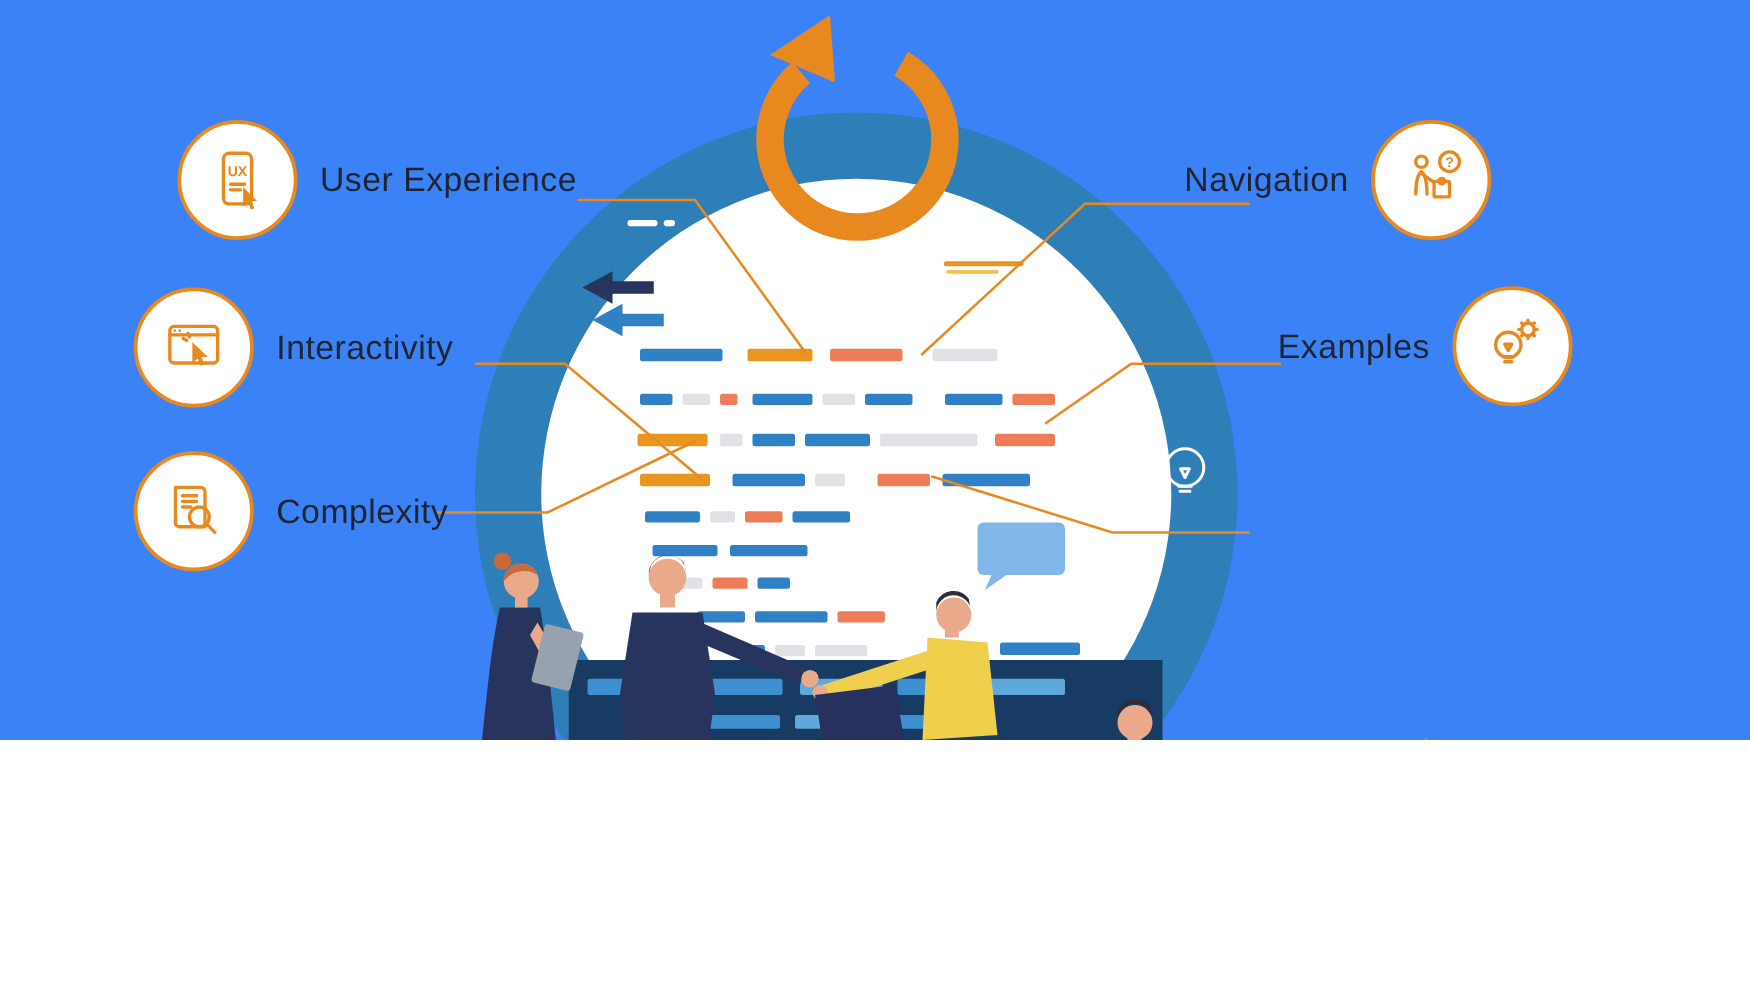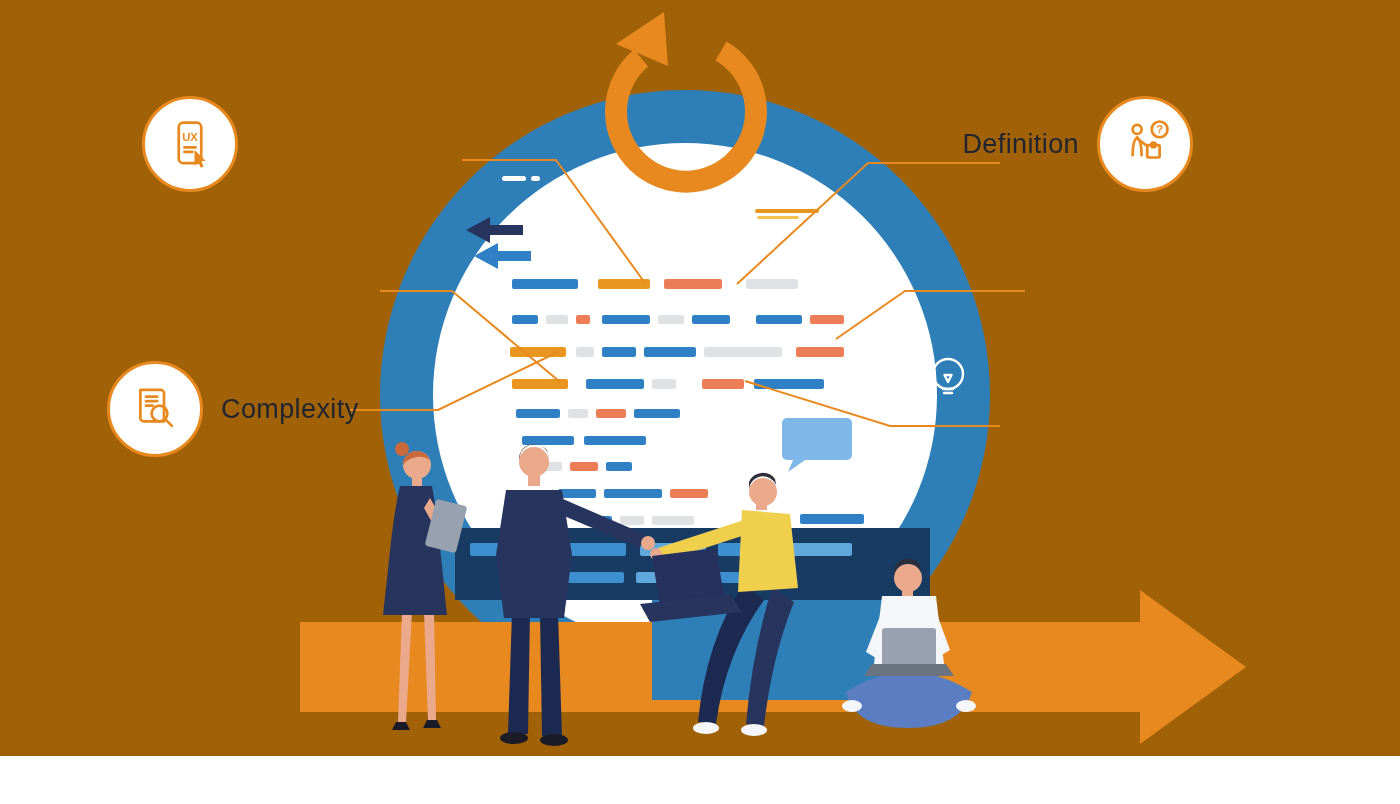"UX" .canvas { background: #a16207 -> #3b82f6; height: 756px -> 592px }
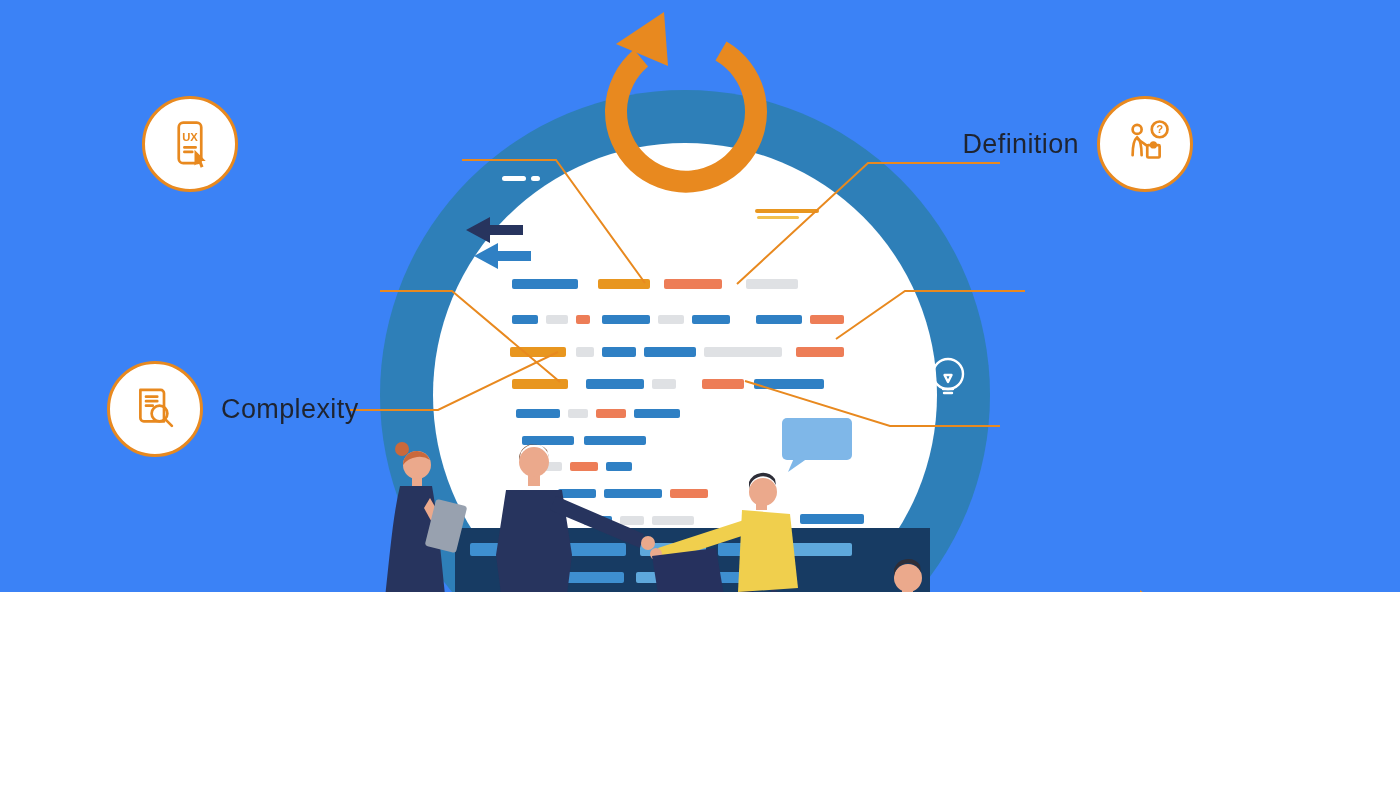"User Experience" div.callout-label { html: none -> <div>User Experience</div> }
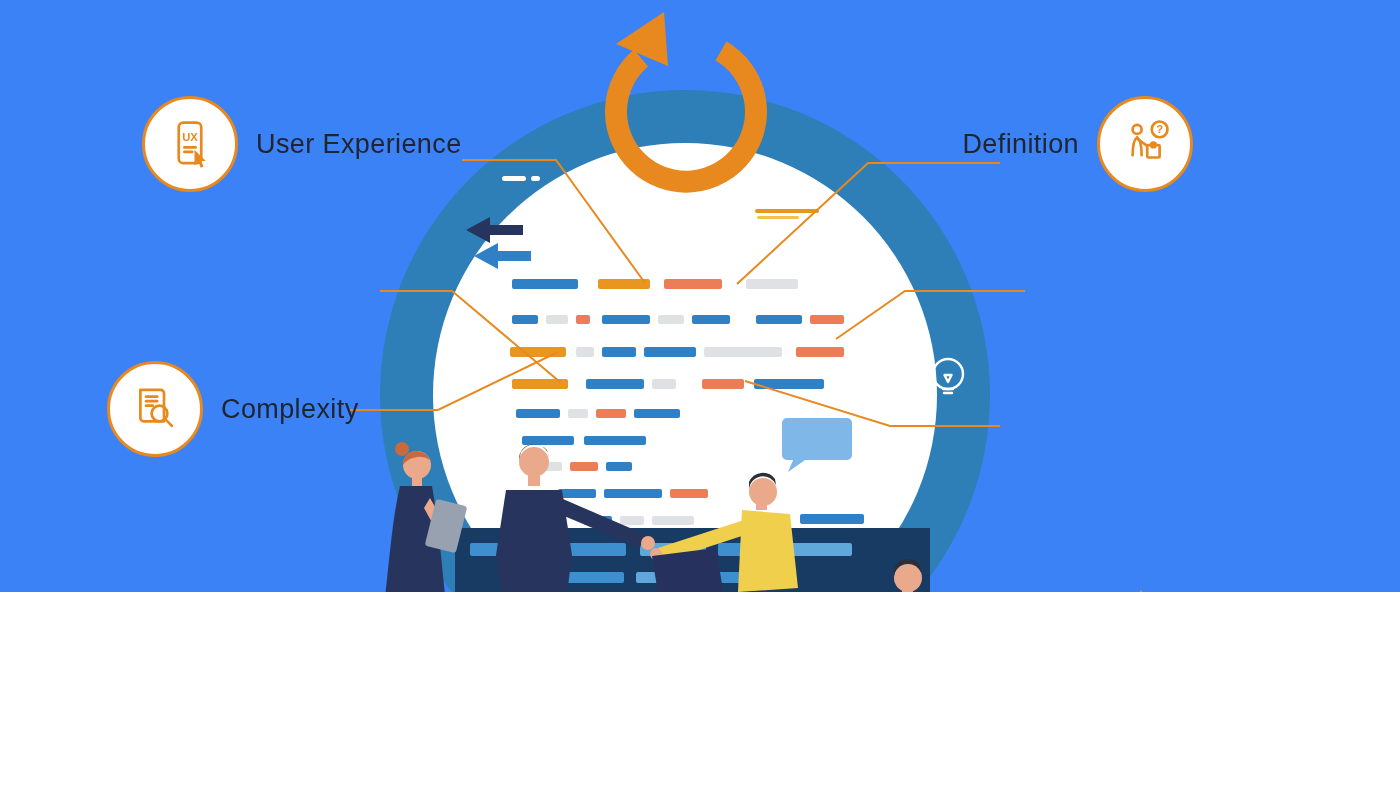"Definition" div.callout-label { text: Definition -> Navigation }
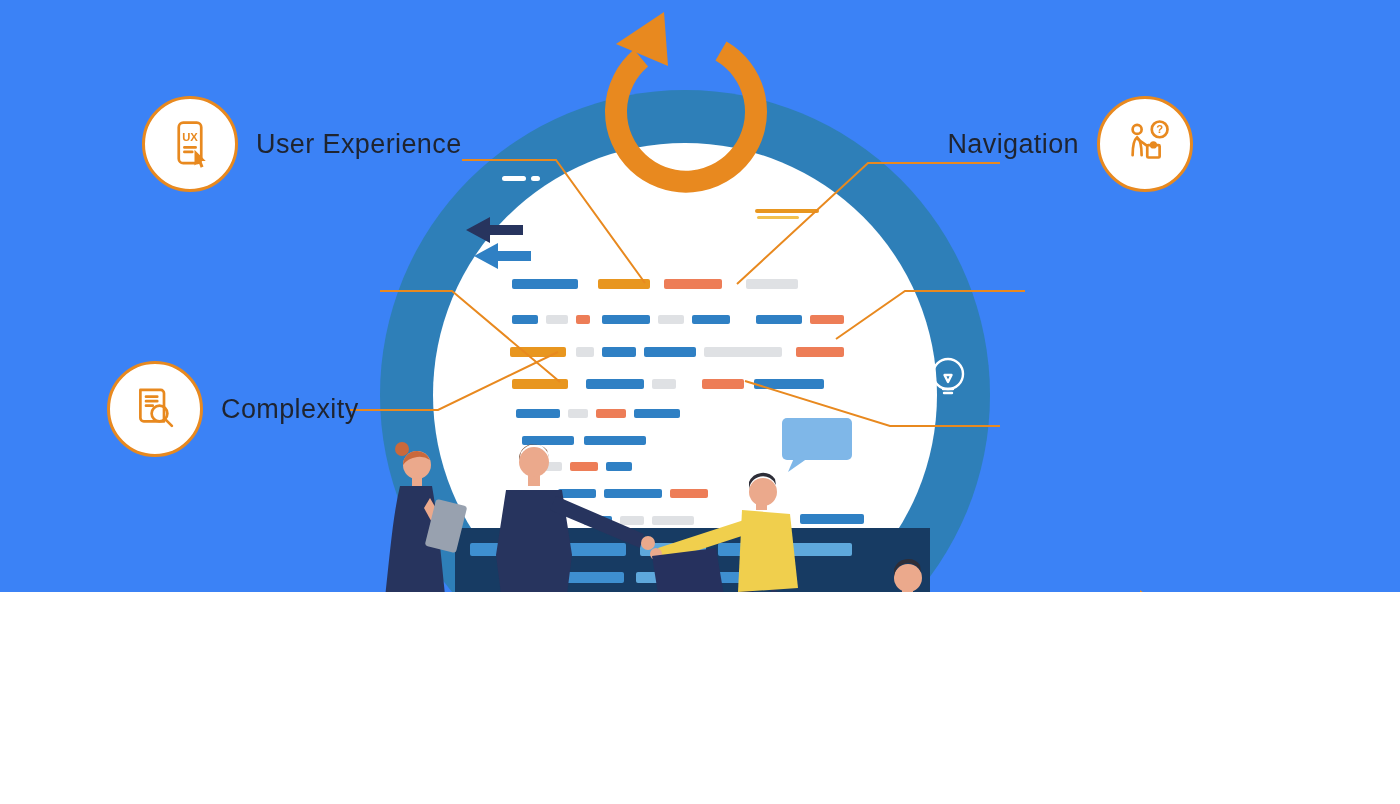"Interactivity" div.callout { html: none -> <div> <div> <svg> <rect></rect> <path></path> <circle></circle> <circle></circle> <polygon></polygon> <path></path> </svg> </div> <div>Interactivity</div> </div> }
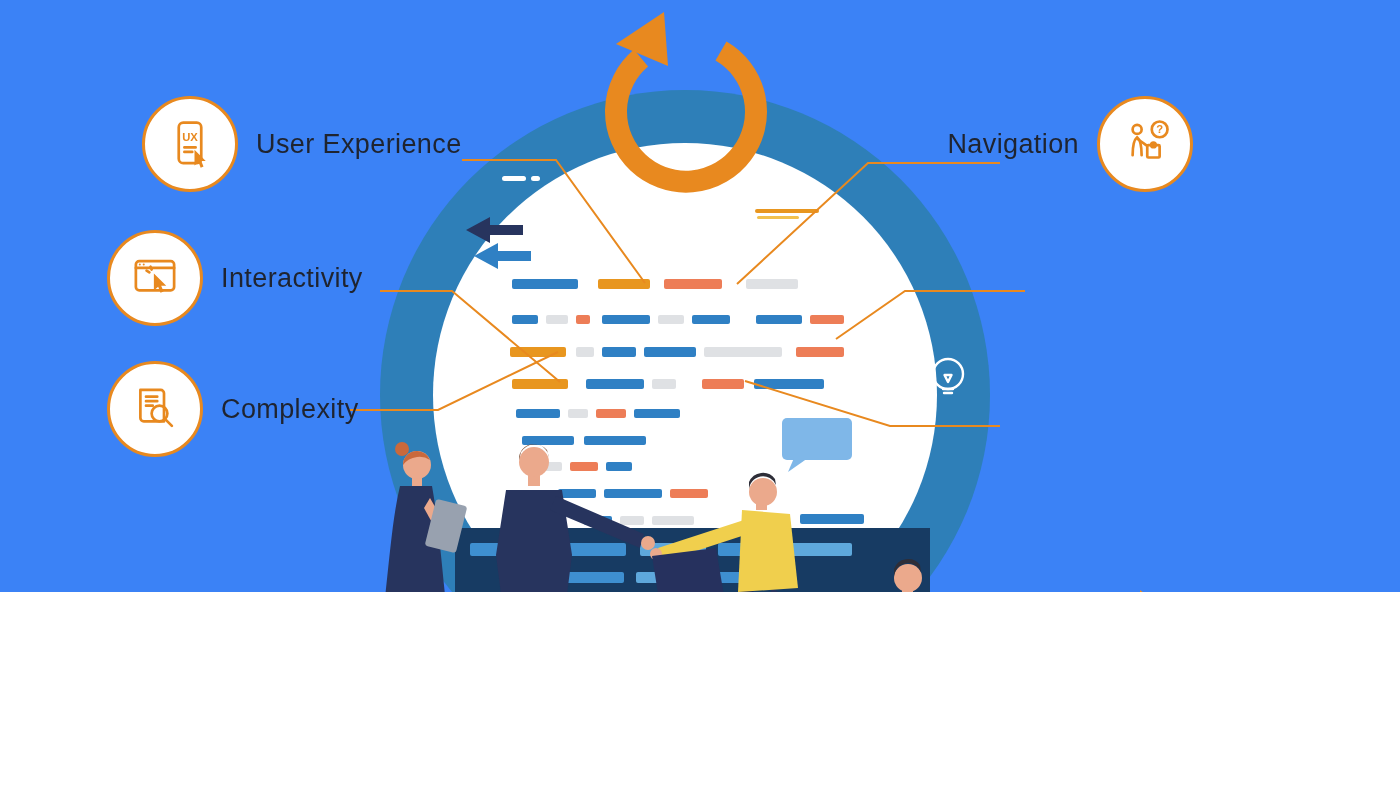"Examples" div.callout { html: none -> <div> <div> <svg> <circle></circle> <path></path> <circle></circle> <path></path> </svg> </div> <div>Examples</div> </div> }
